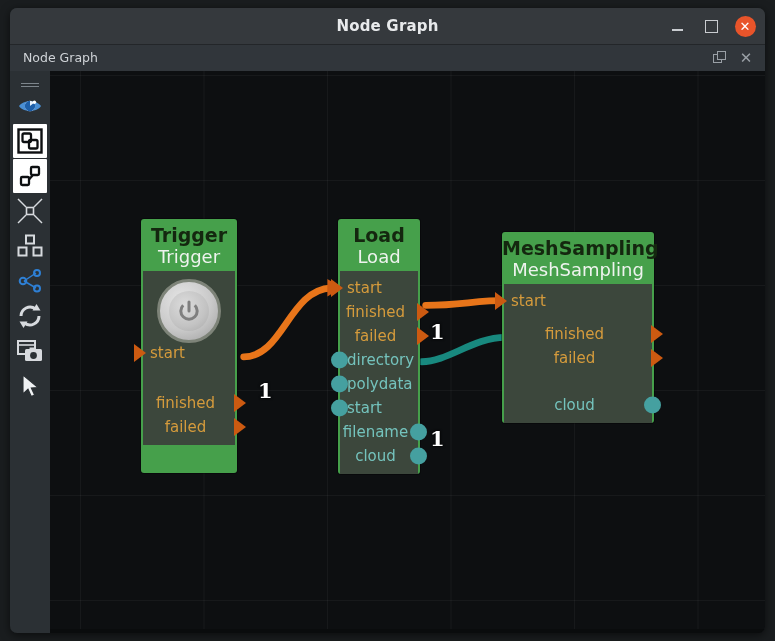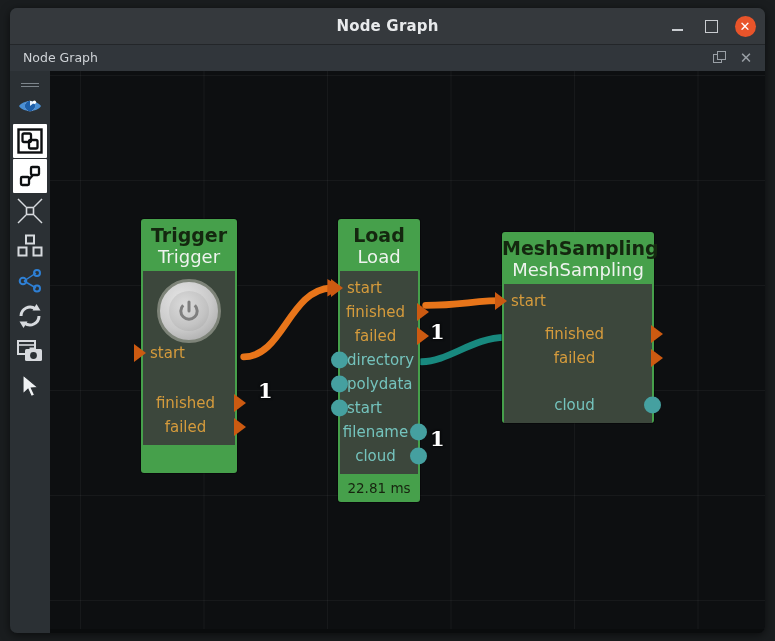"22.81 ms" div.node-foot { html: <div>22.81 ms</div> -> none }
